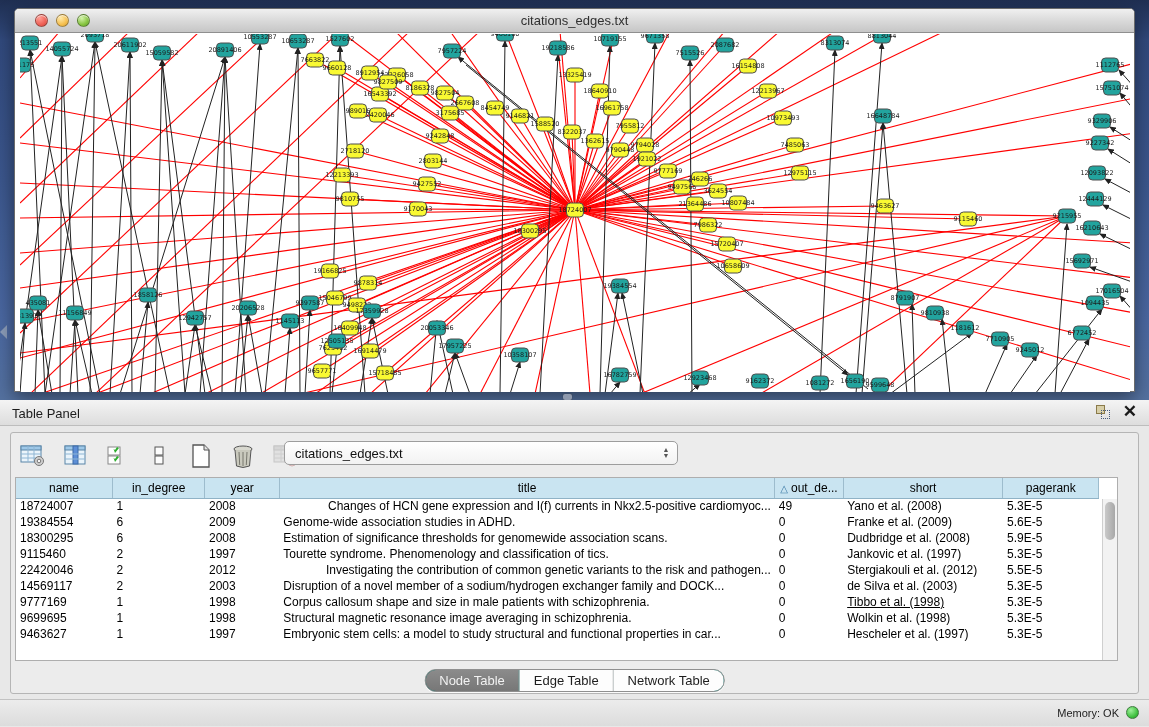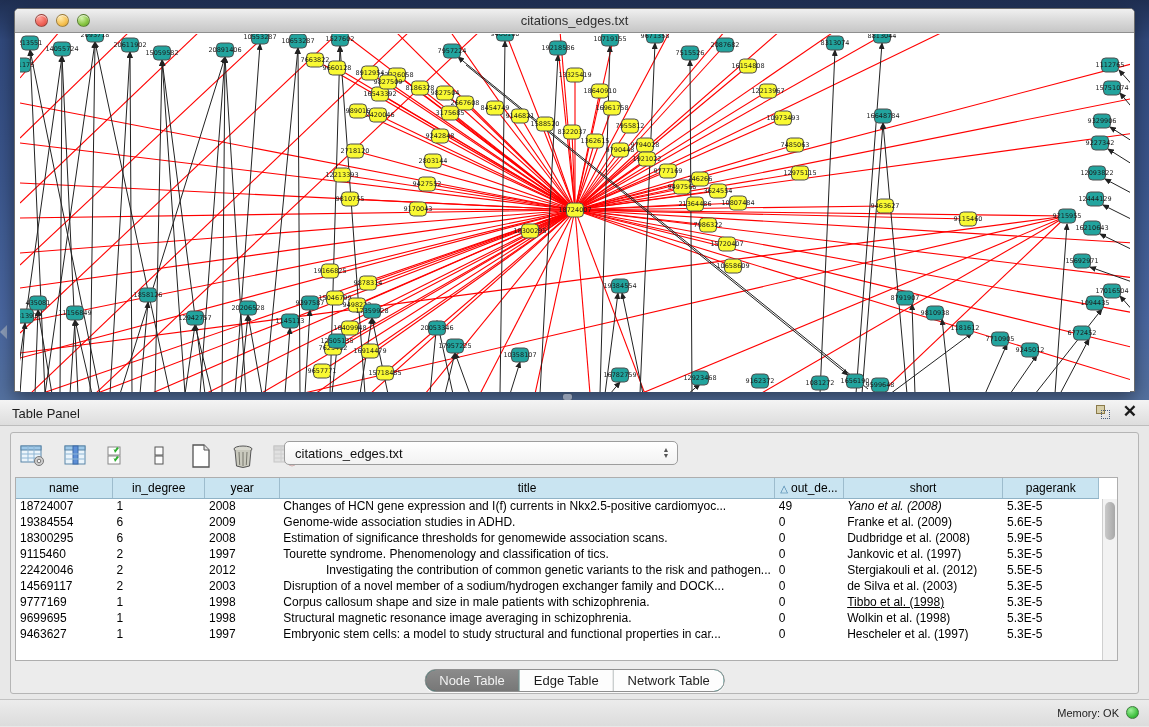"Changes of HCN gene expression" td { text-align: none -> right }
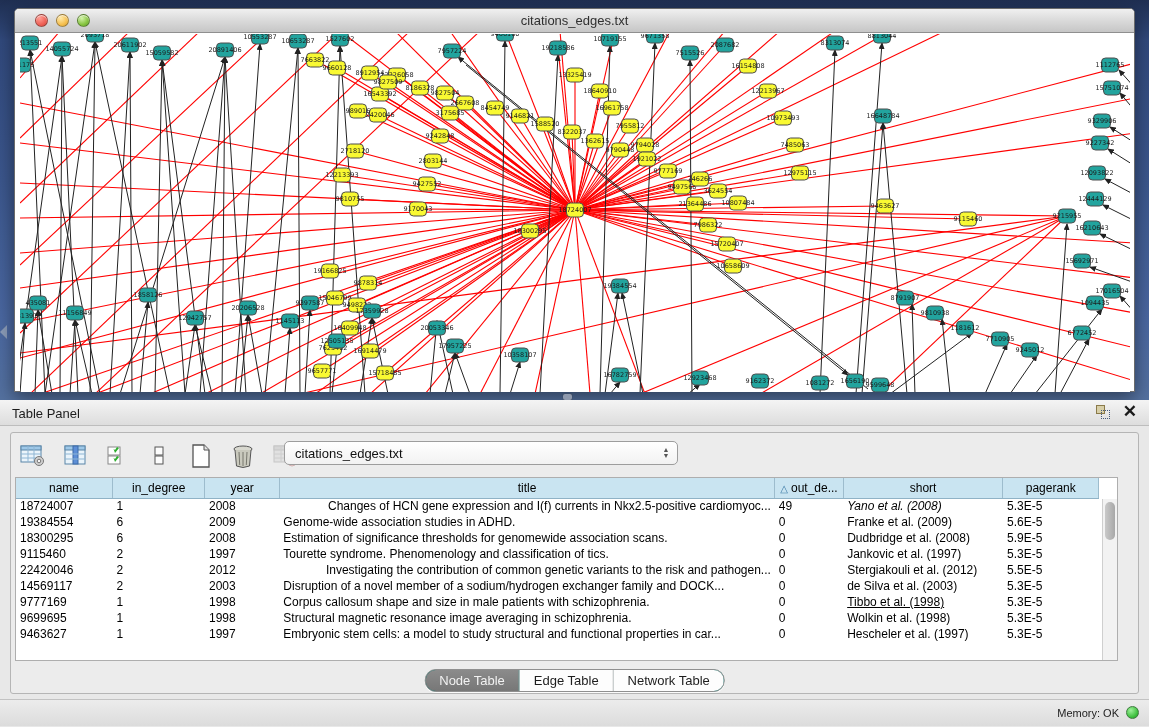"Yano et al. (2008)" td { font-style: italic -> none }
